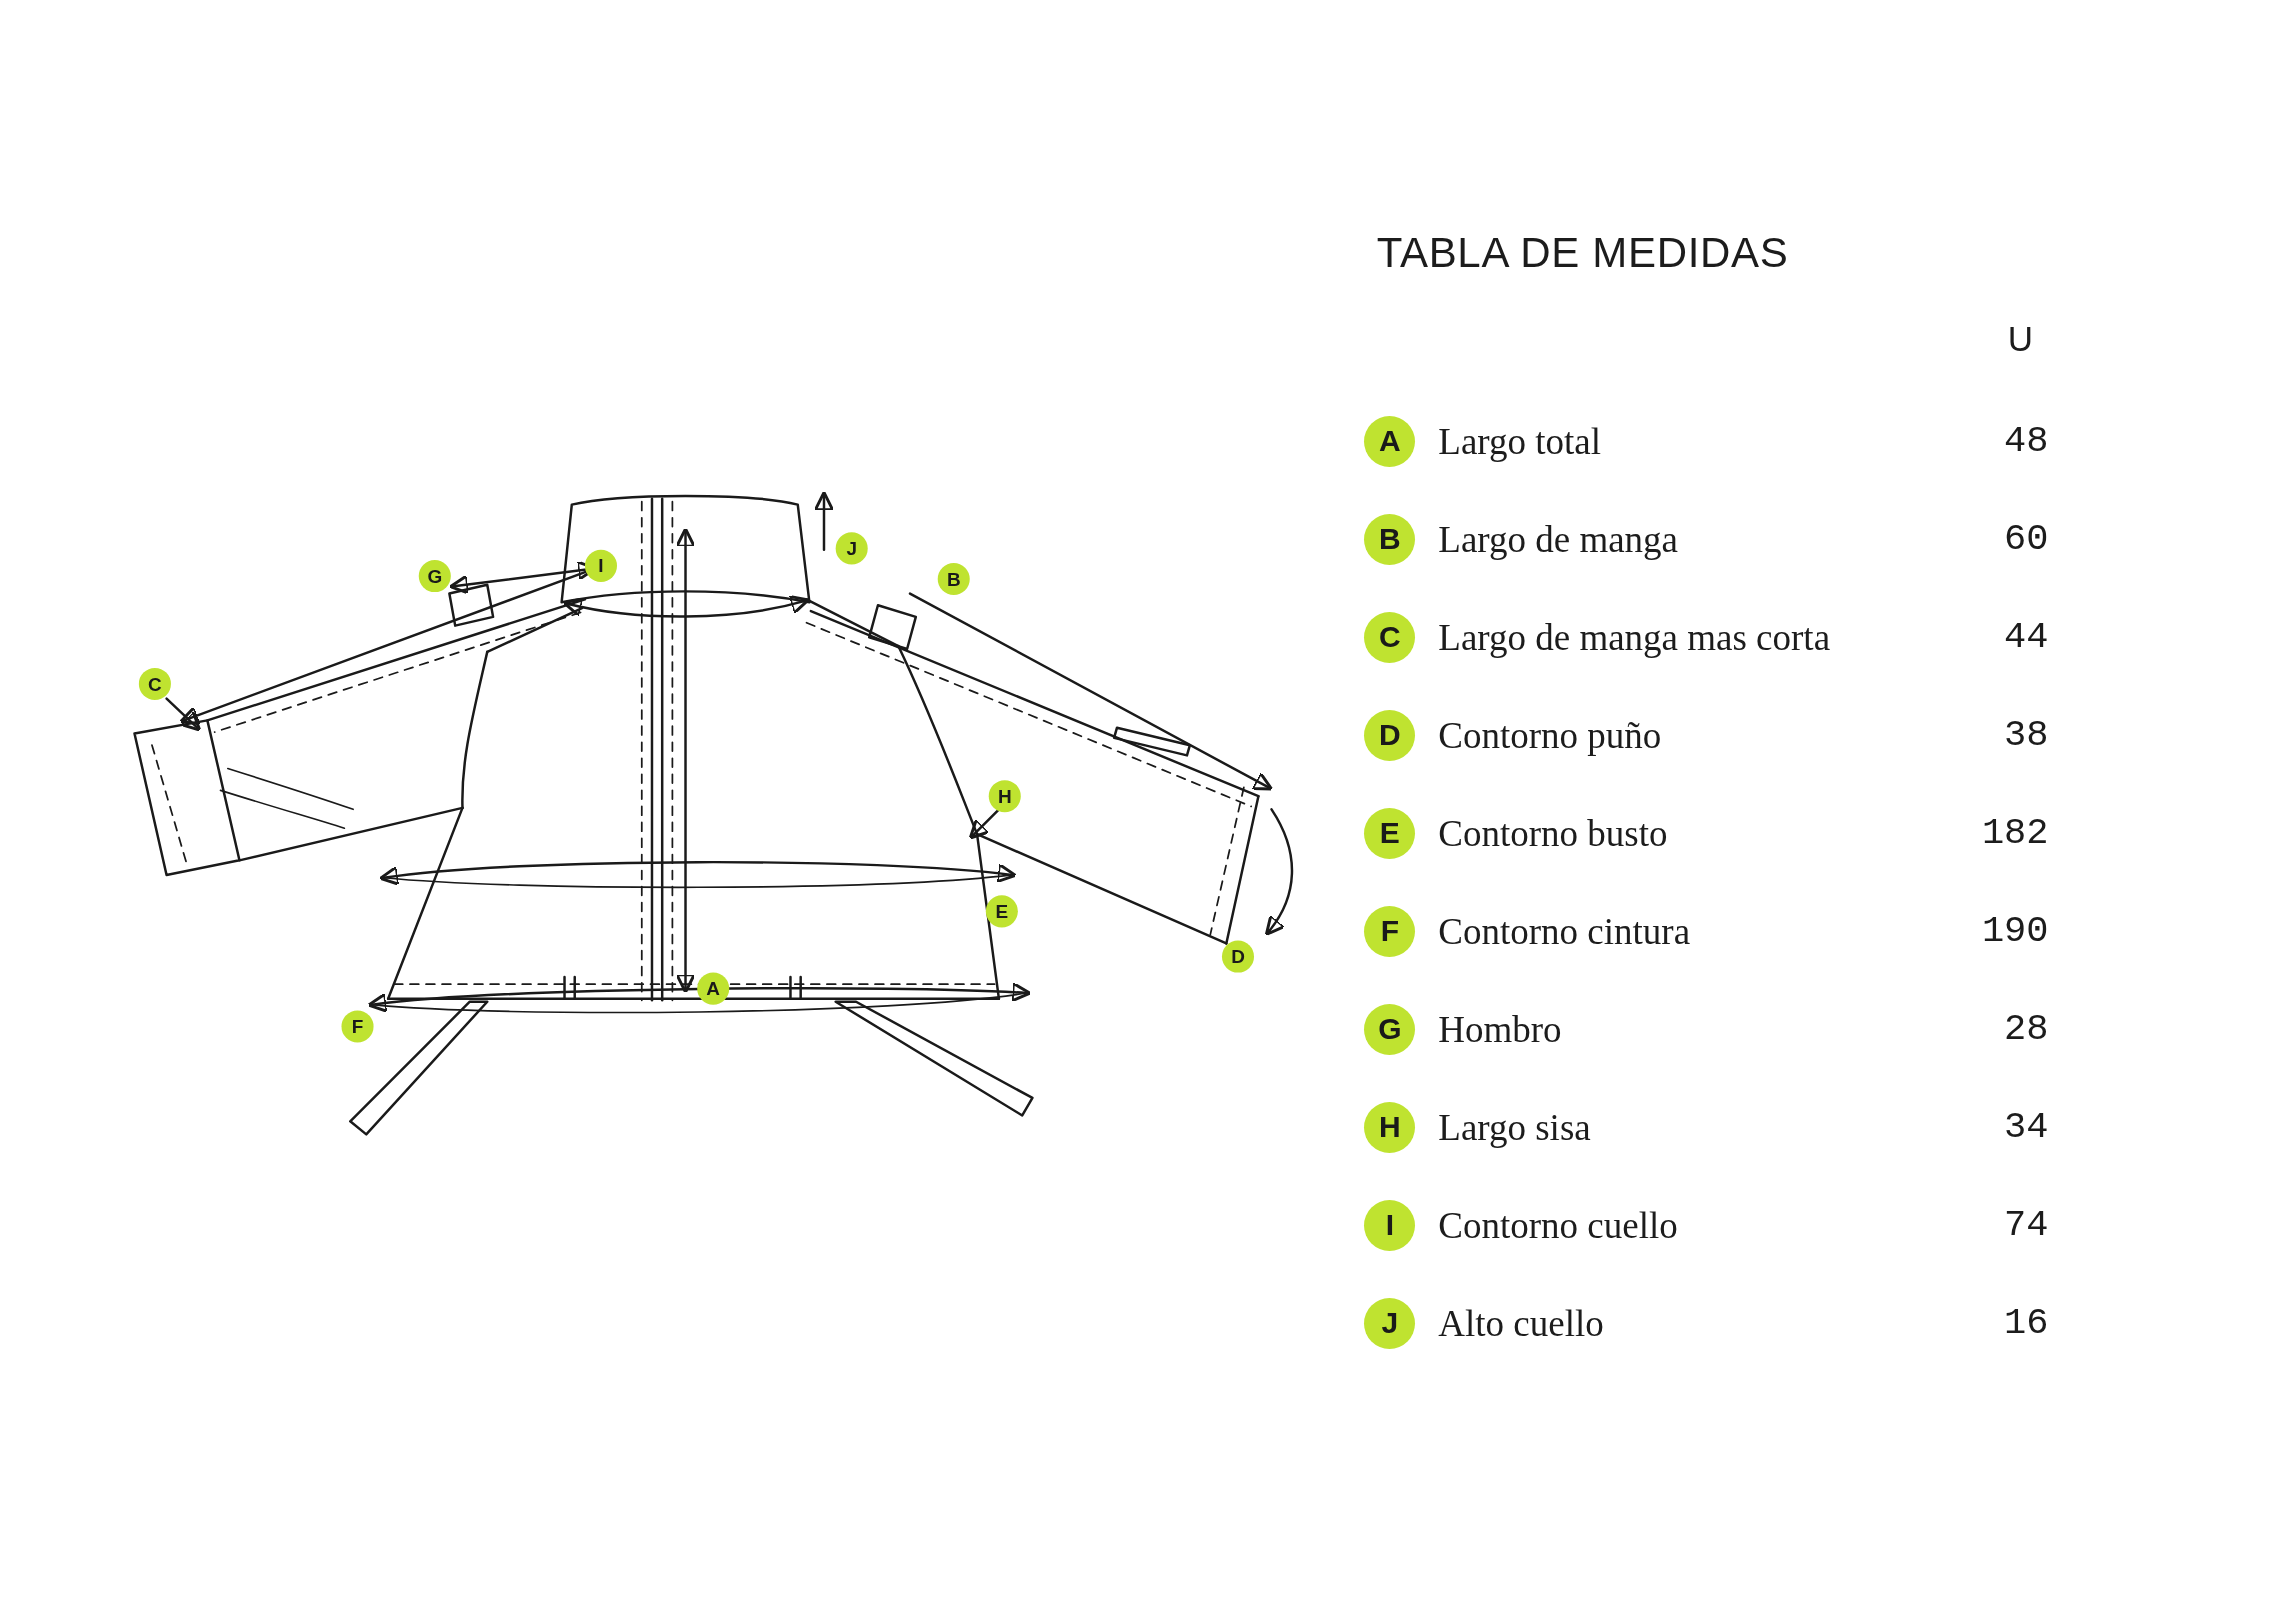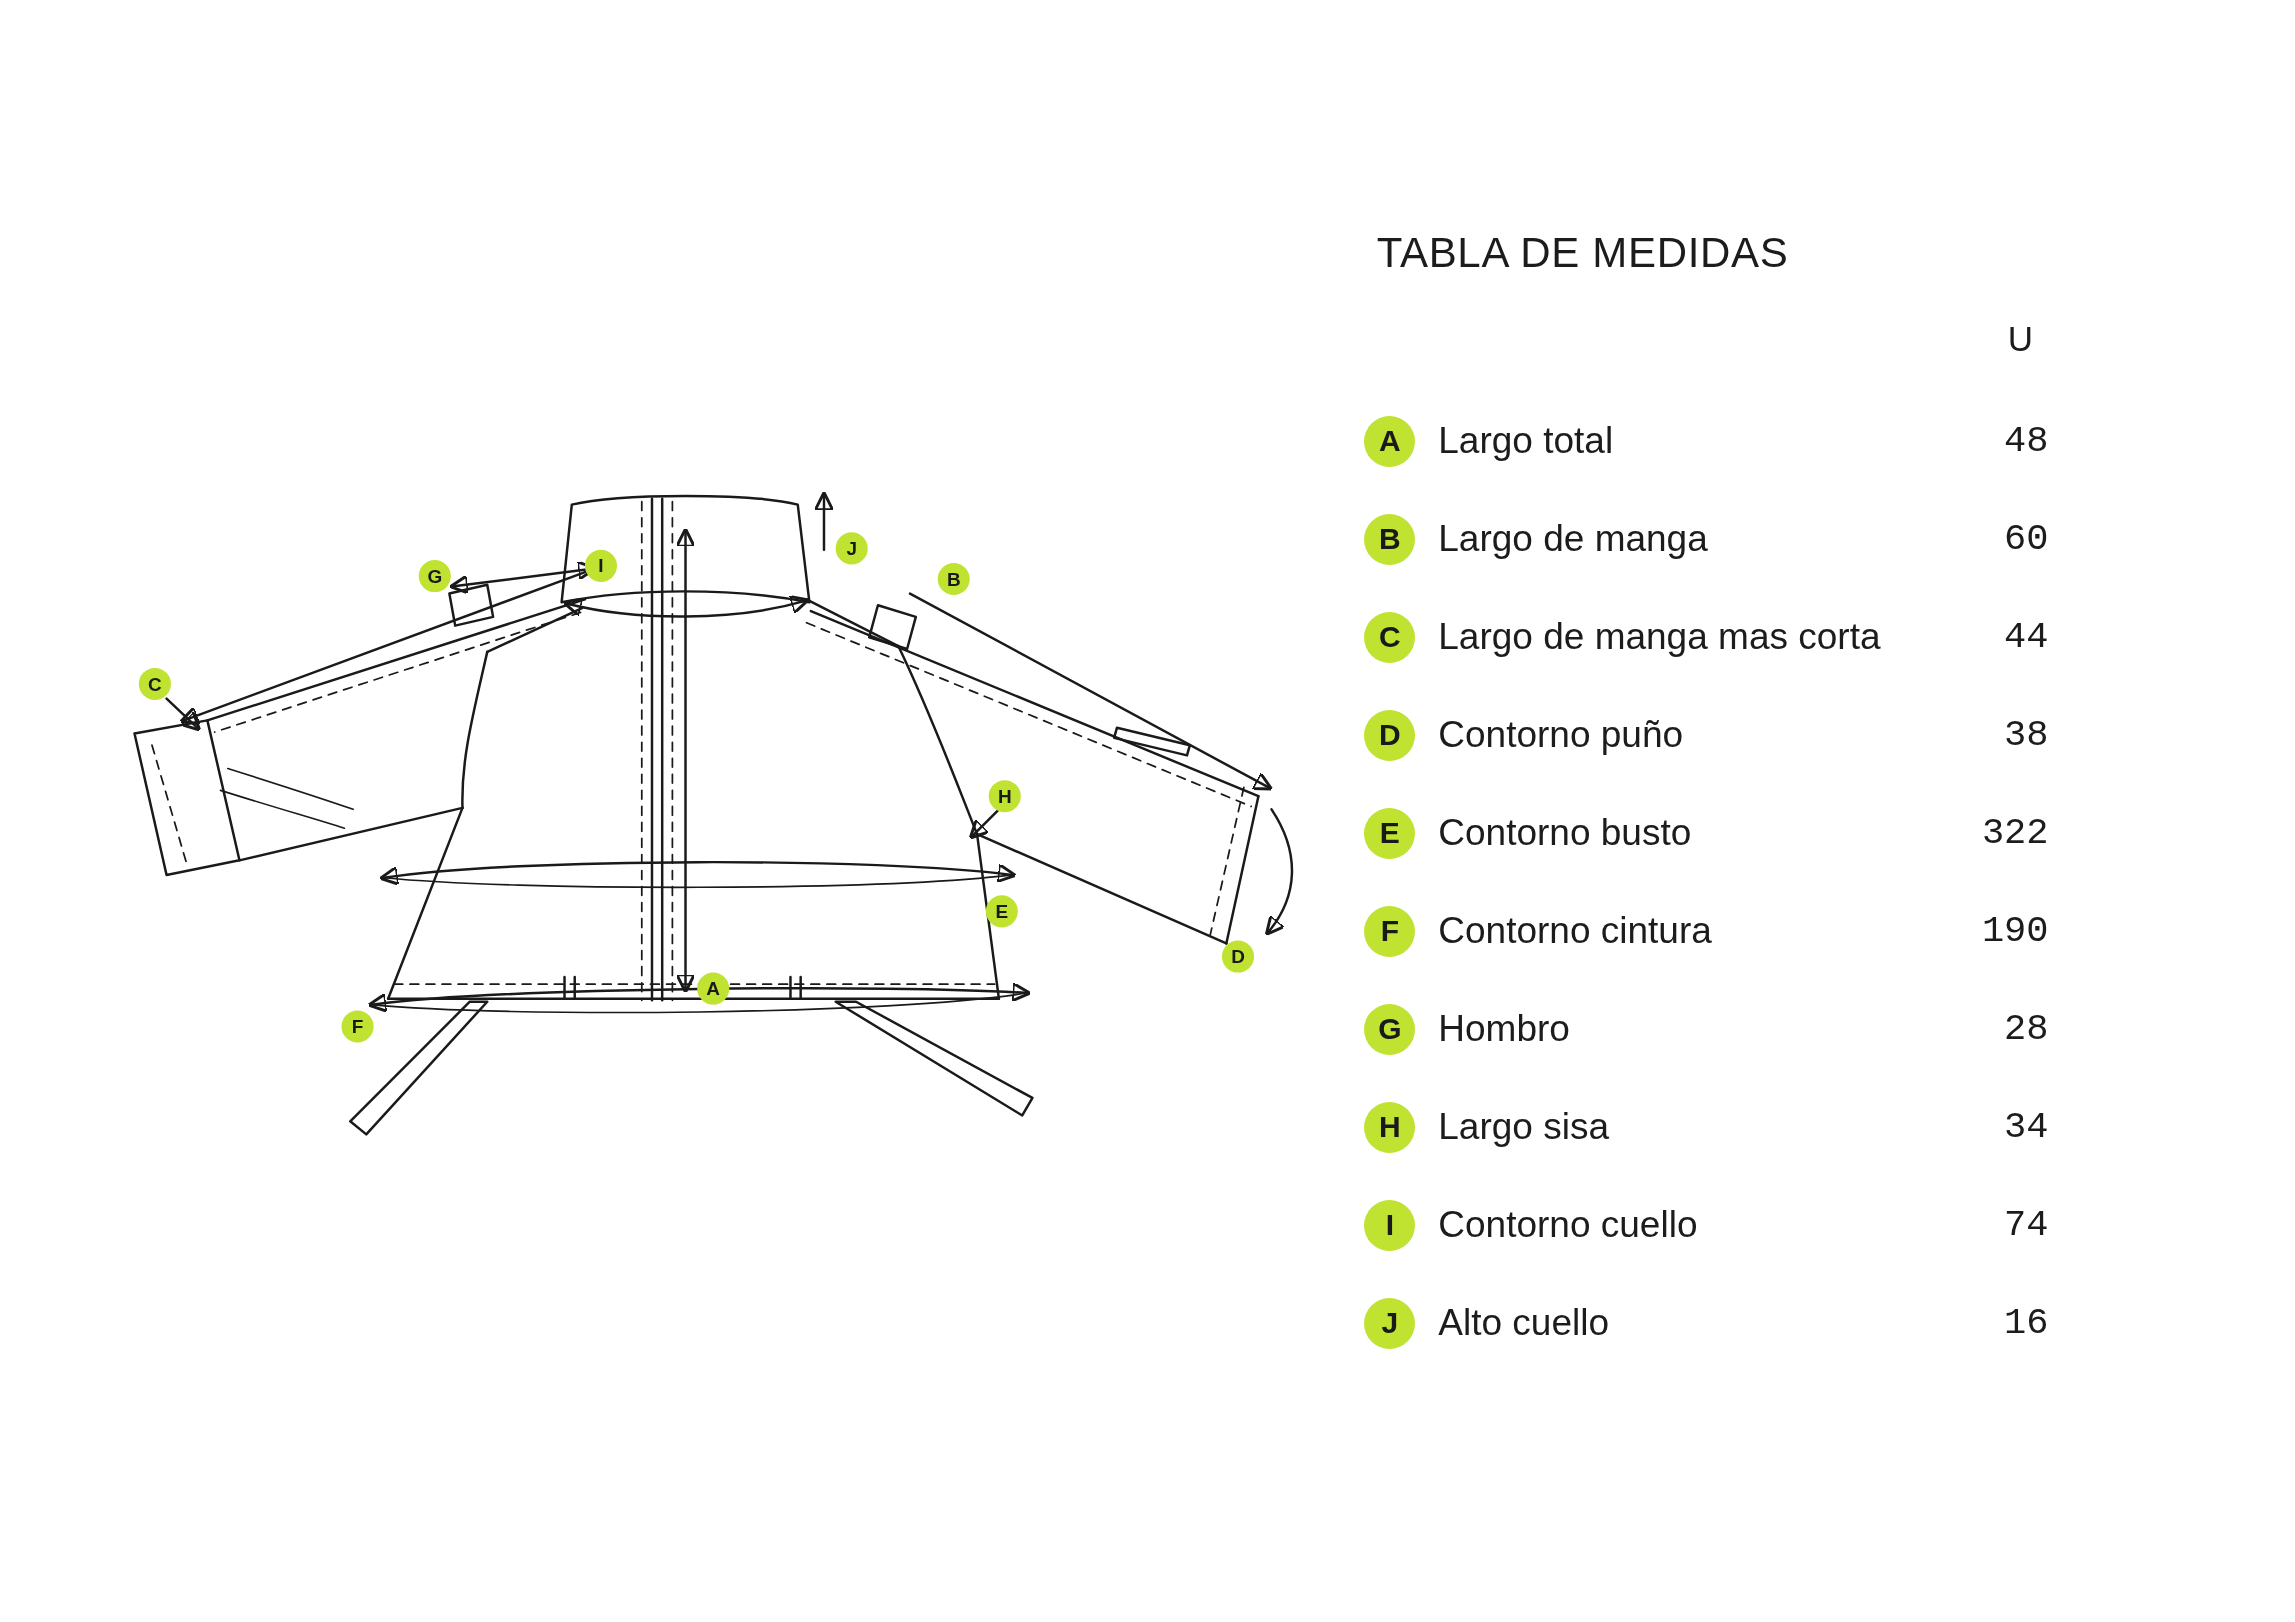"Largo total" .label { font-family: none -> Liberation Serif, serif }
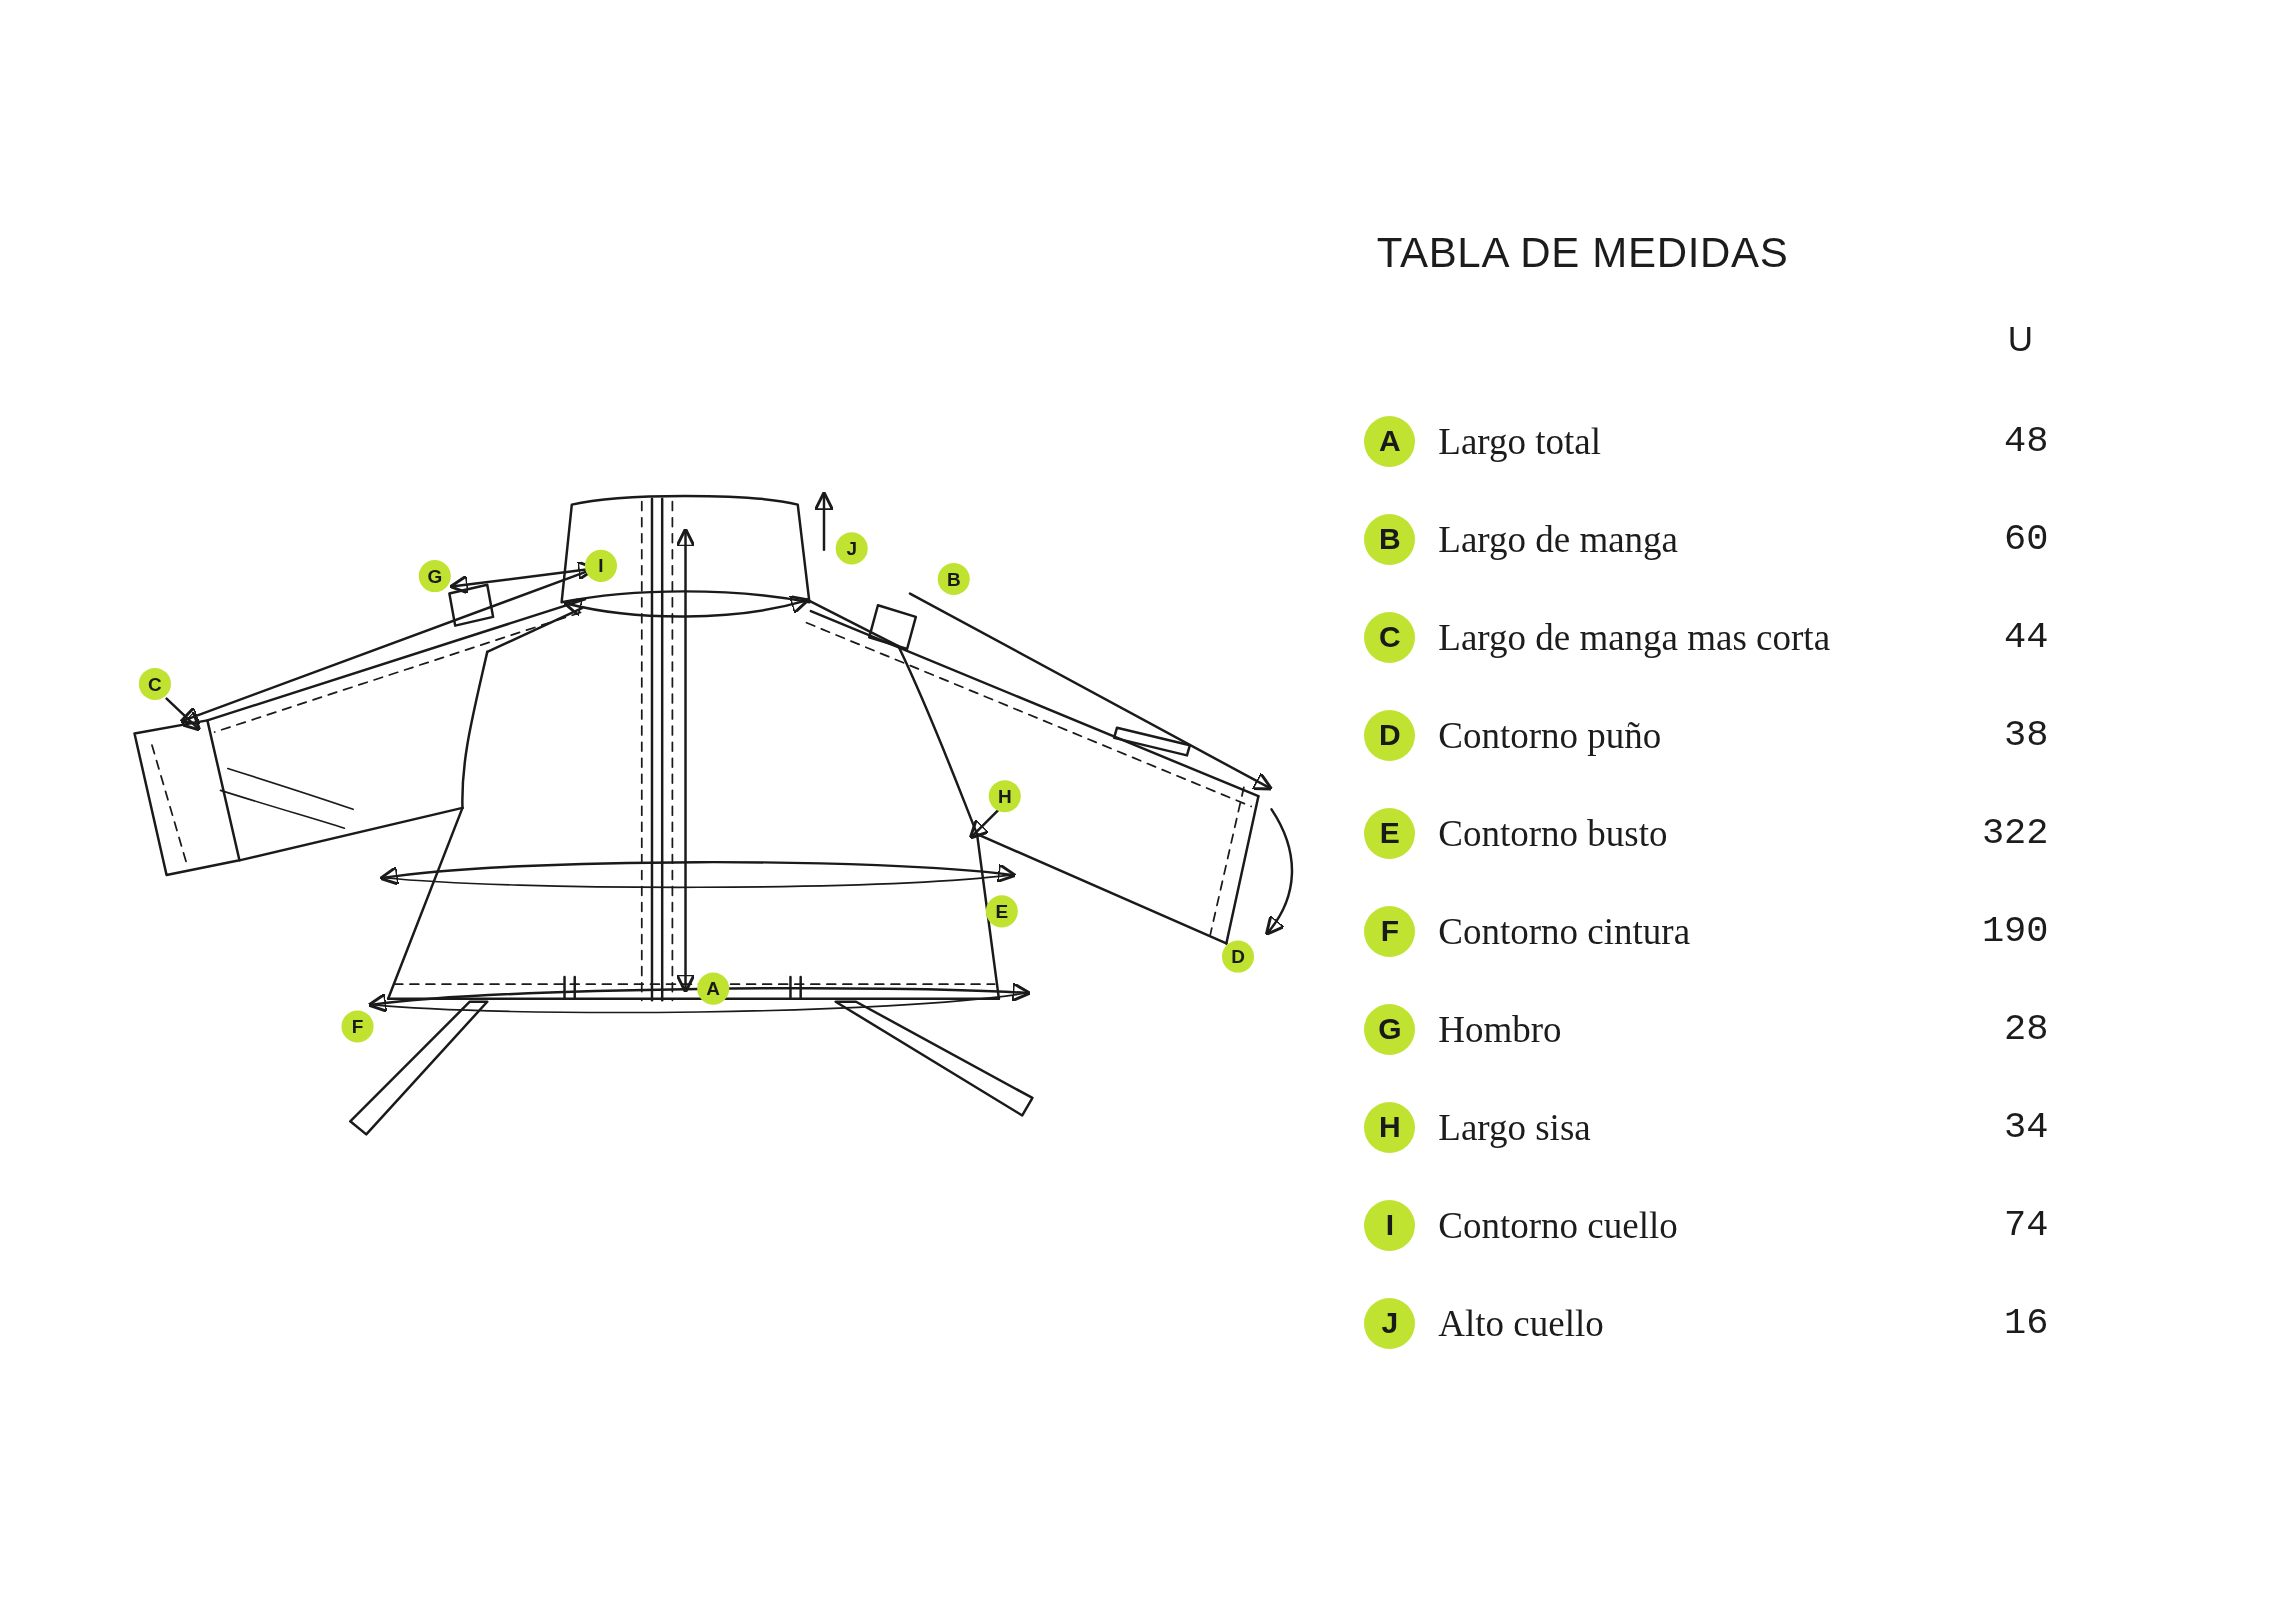"322" span.value { text: 322 -> 182 }
